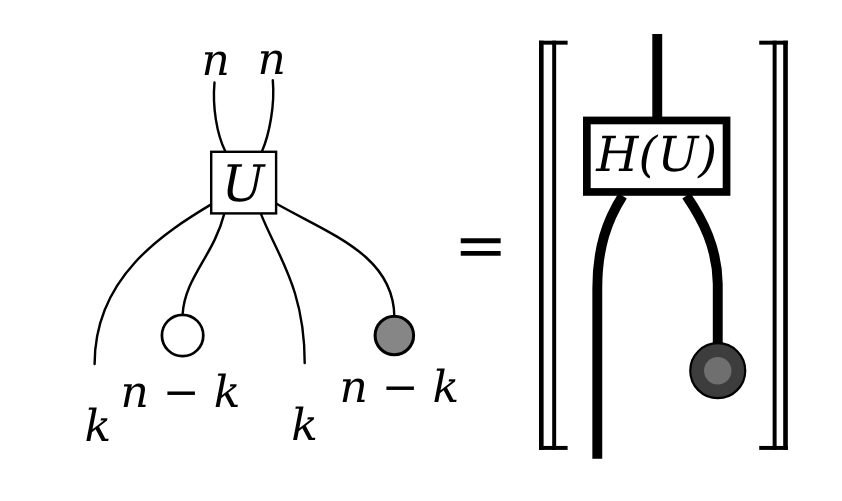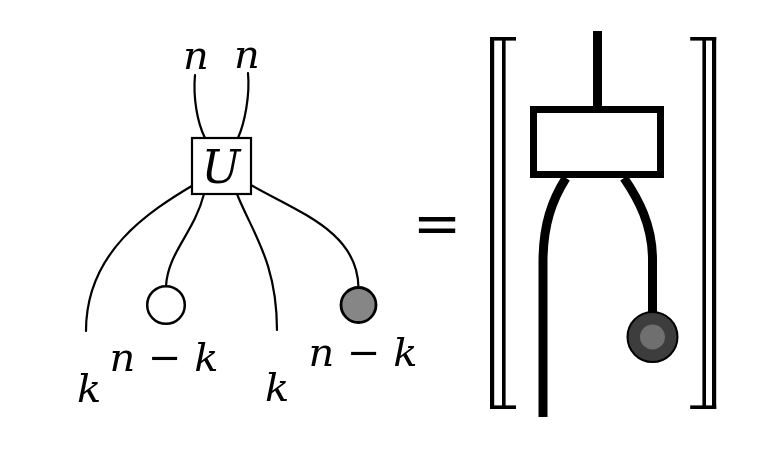"H(U)" div.lbl { html: none -> <div>H(U)</div> }
